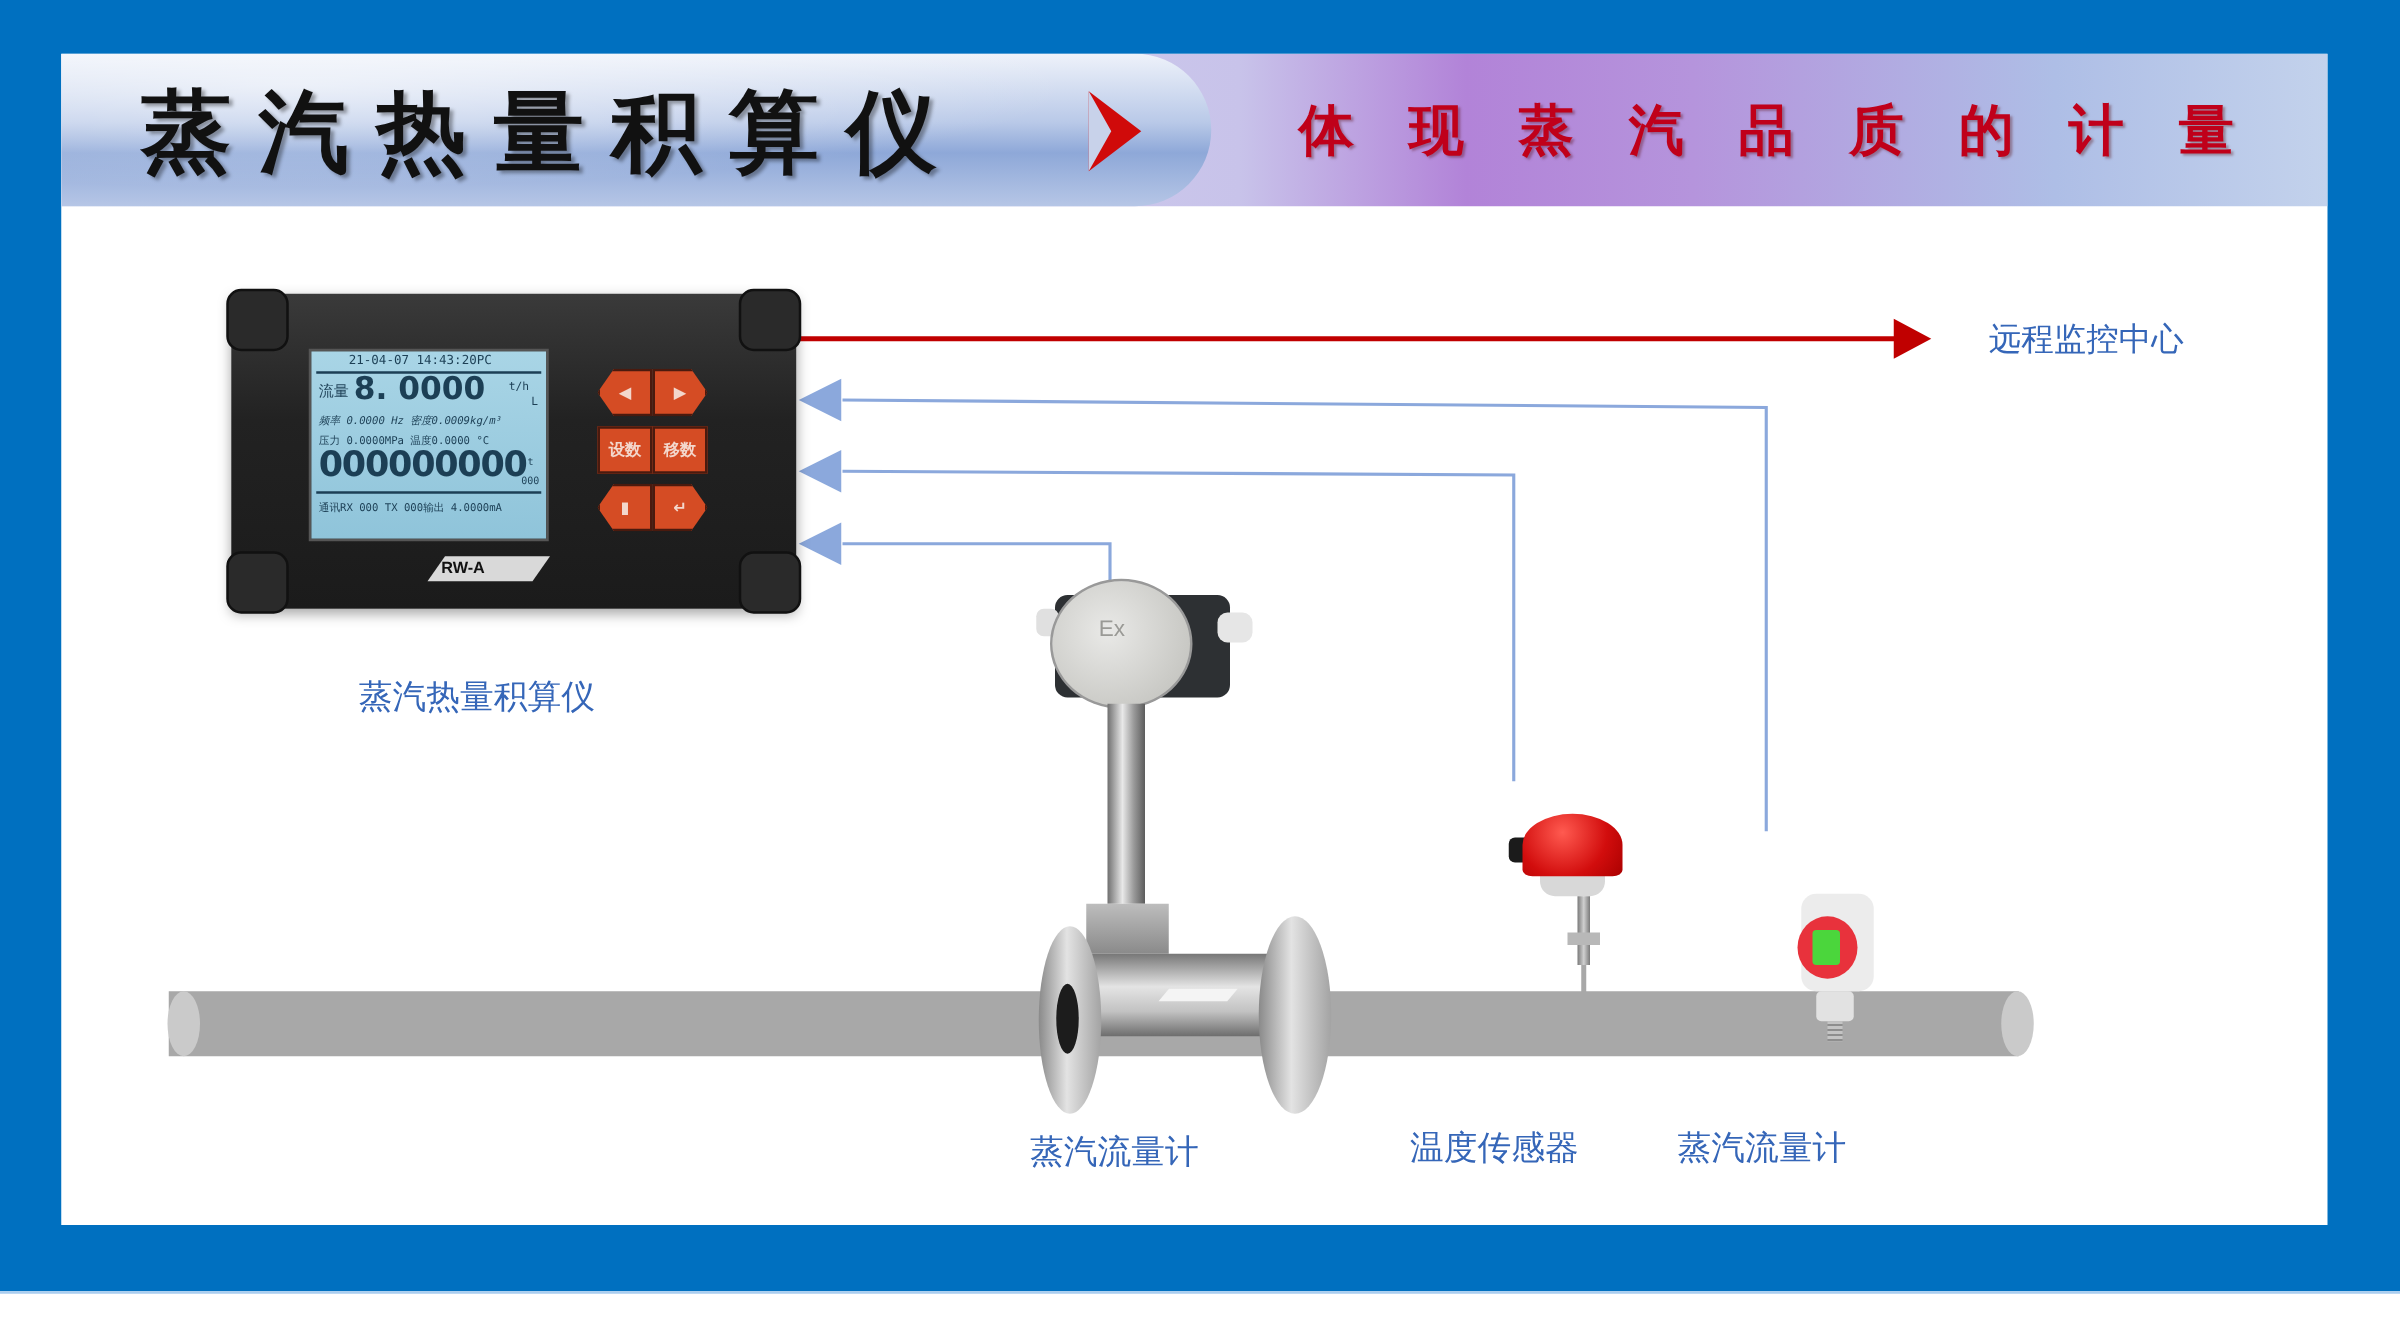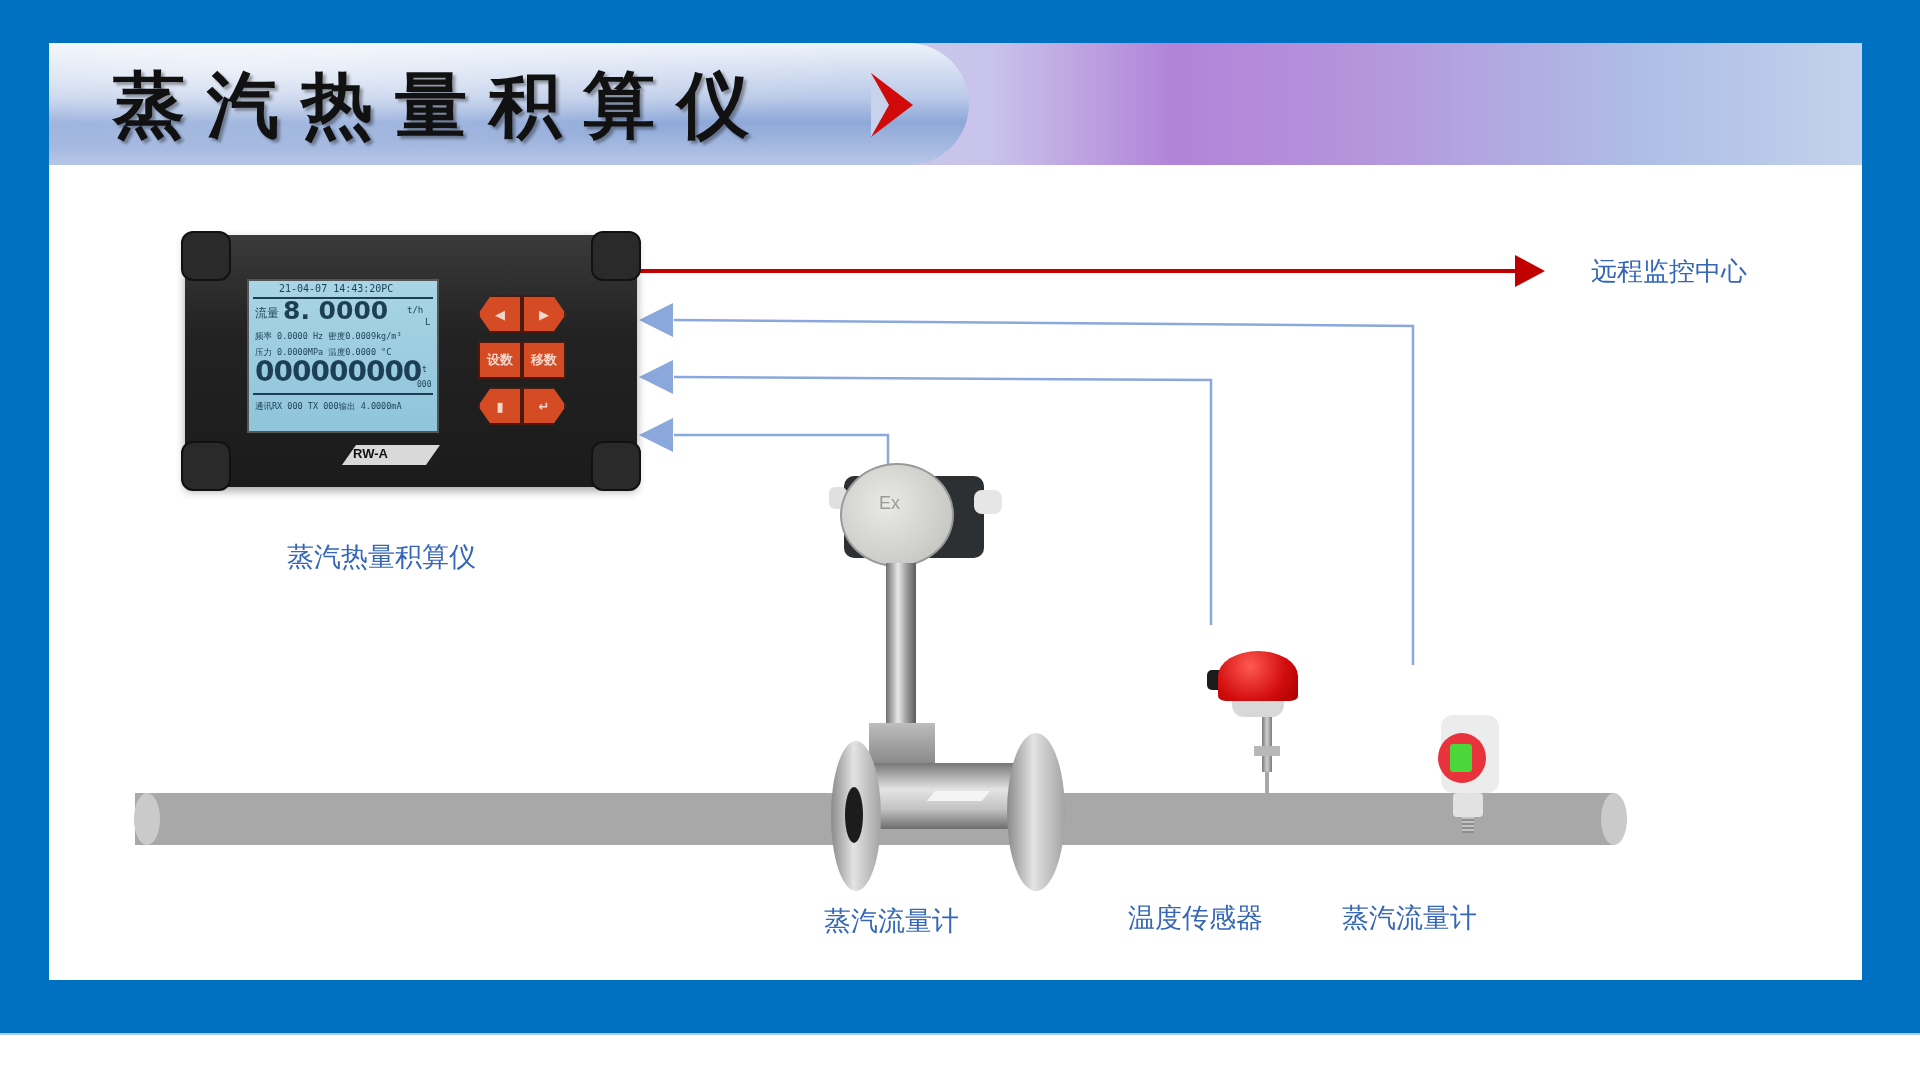"体现蒸汽品质的计量" div.subtitle { html: none -> <div>体现蒸汽品质的计量</div> }
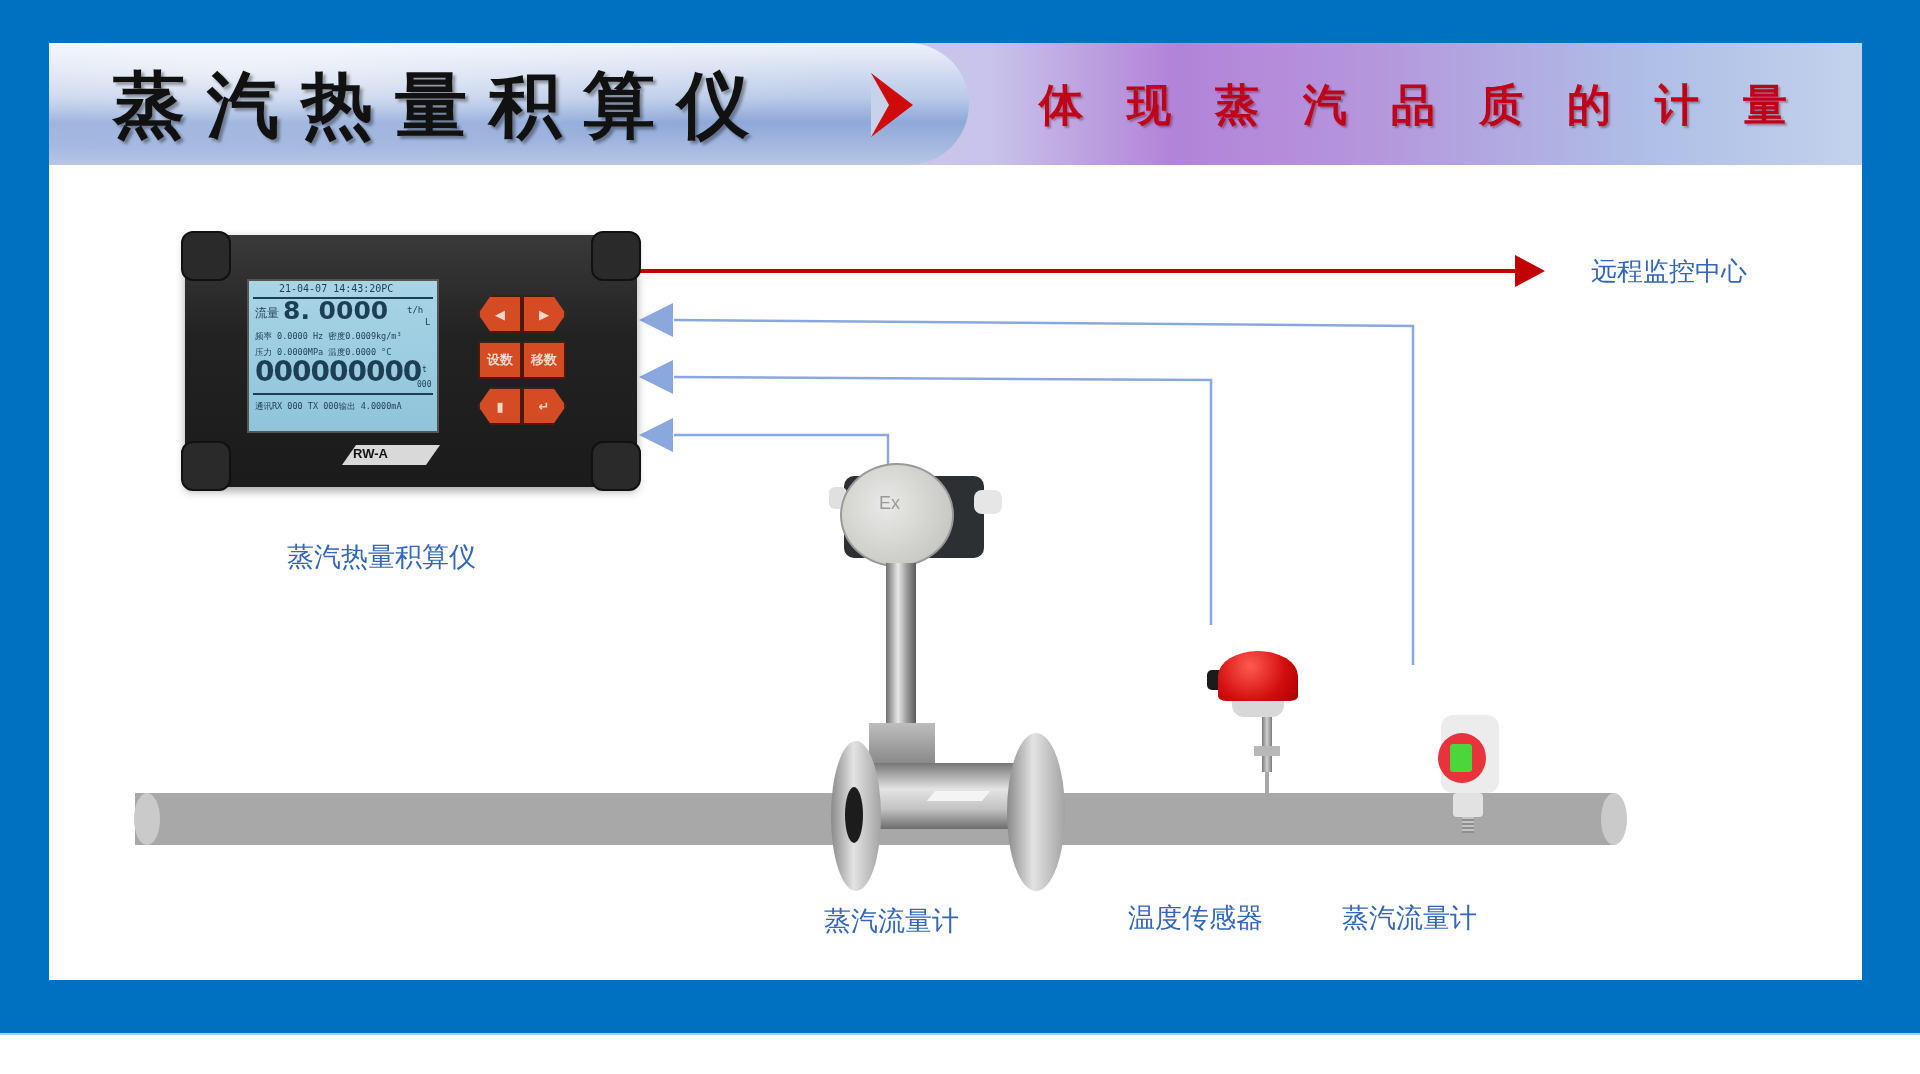"频率 0.0000 Hz 密度0.0009kg/m³" div.lcd-row { font-style: none -> italic }
